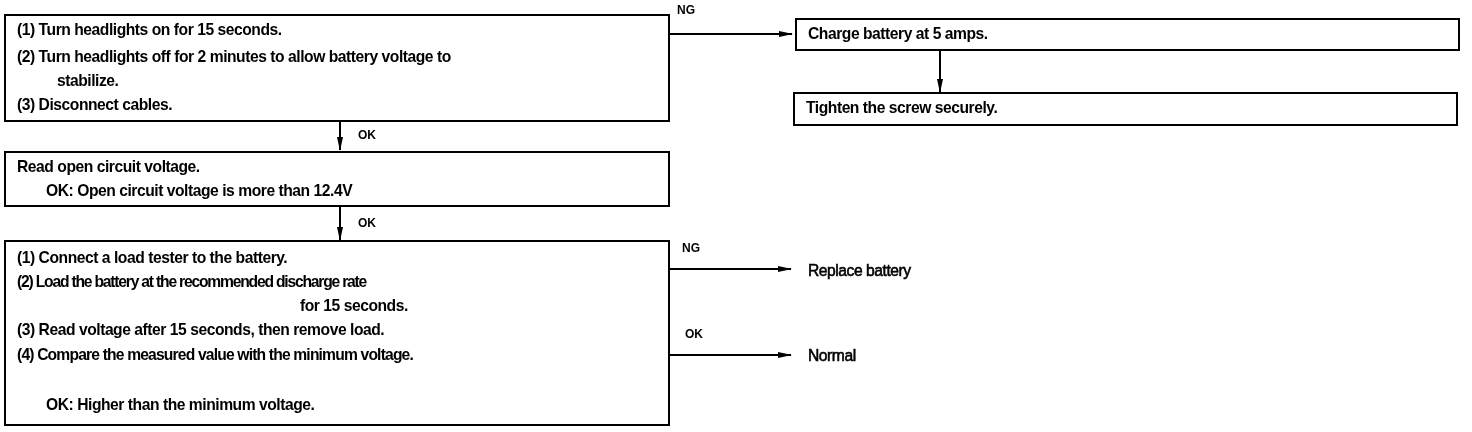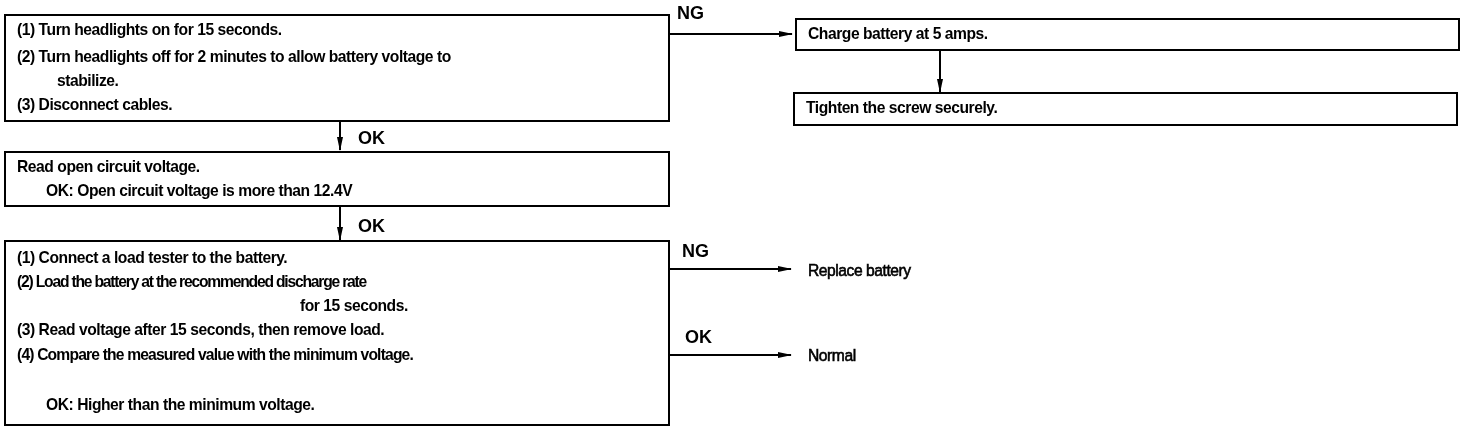"NG" .lbl { font-size: 18px -> 12px }
